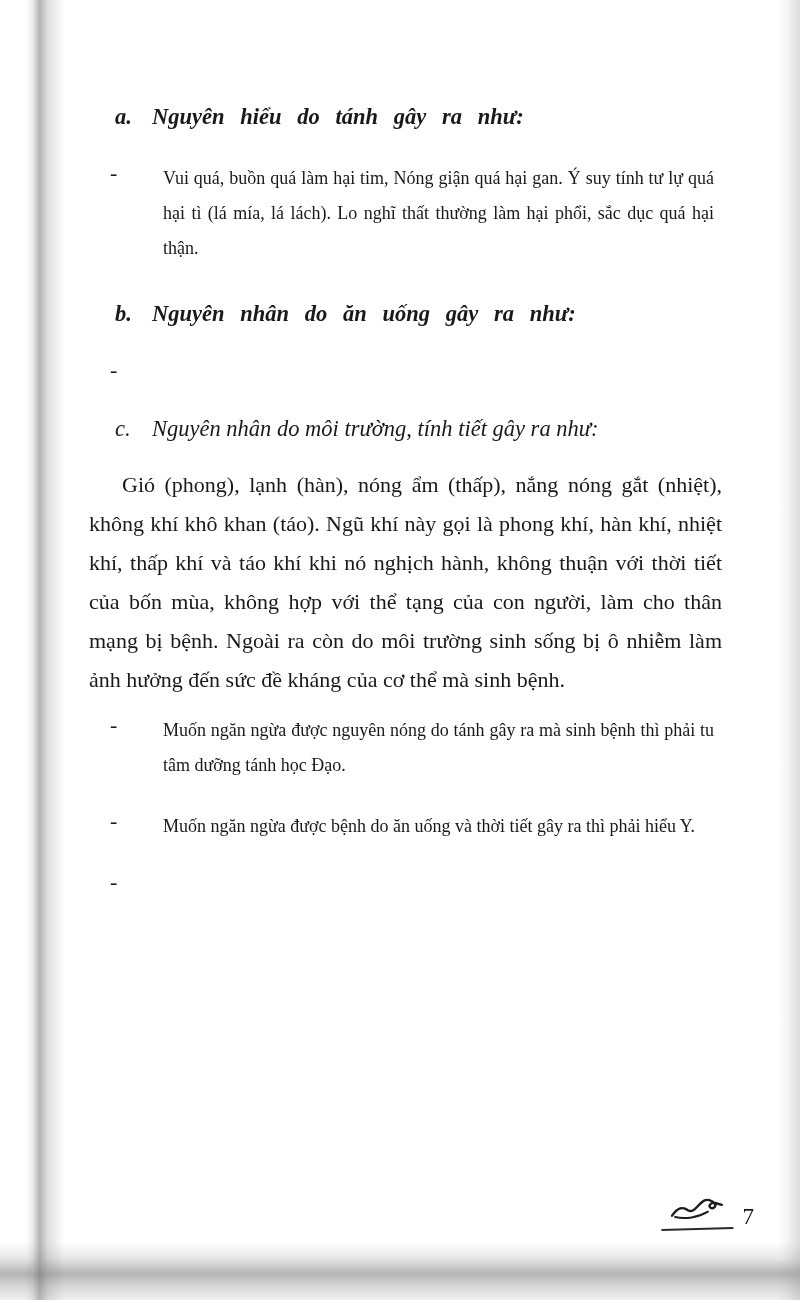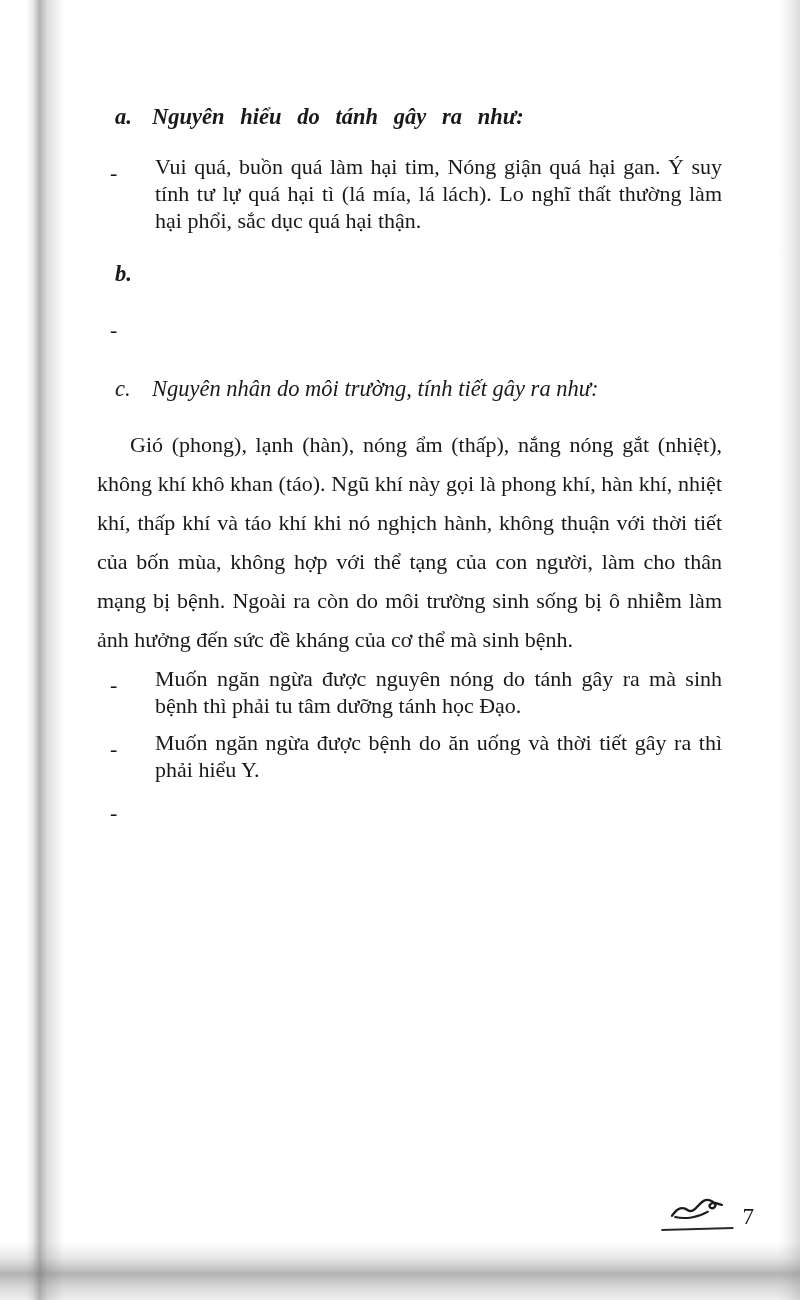"Vui quá, buồn quá làm" .list-block .body { font-size: 22px -> 18px; line-height: 27px -> 35px; margin: 0 -> 8px }
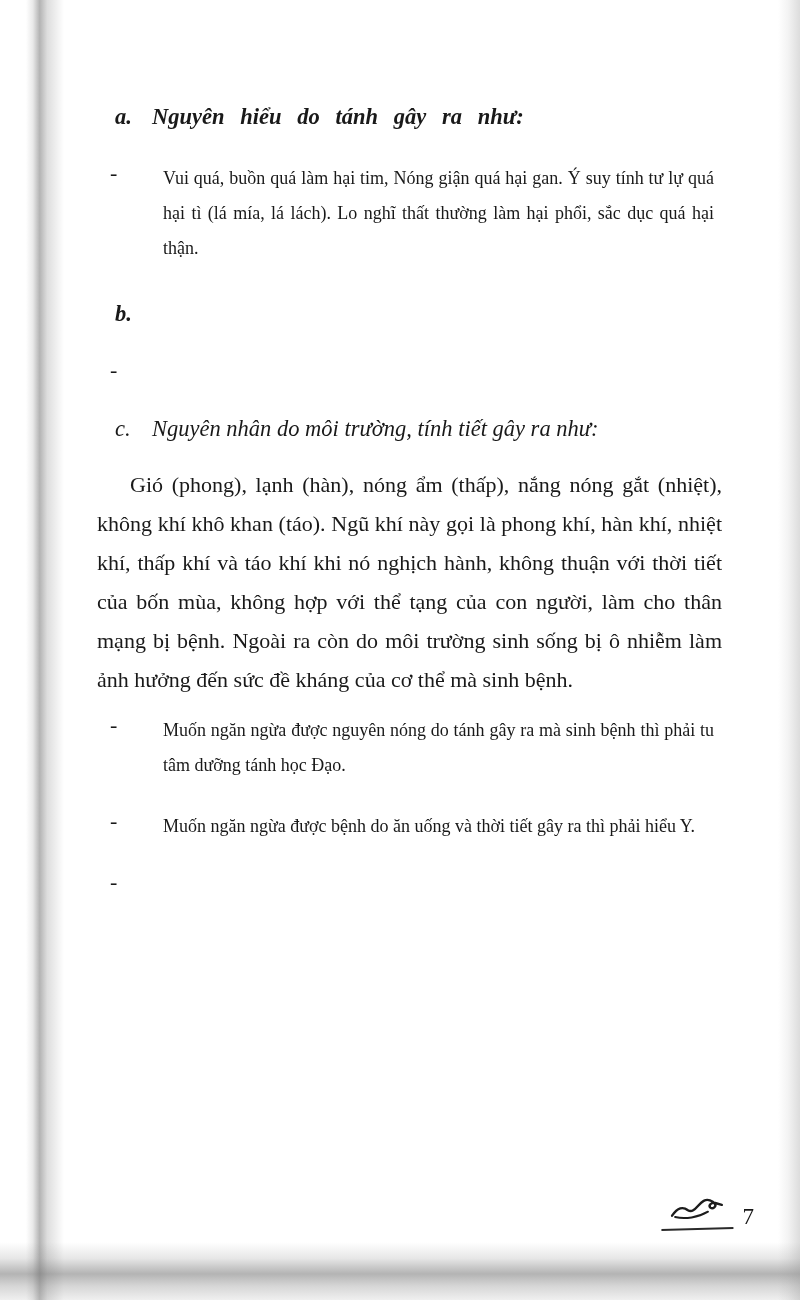"Nguyên nhân do ăn uống" span.heading-text { html: none -> <span>Nguyên nhân do ăn uống gây ra như:</span> }
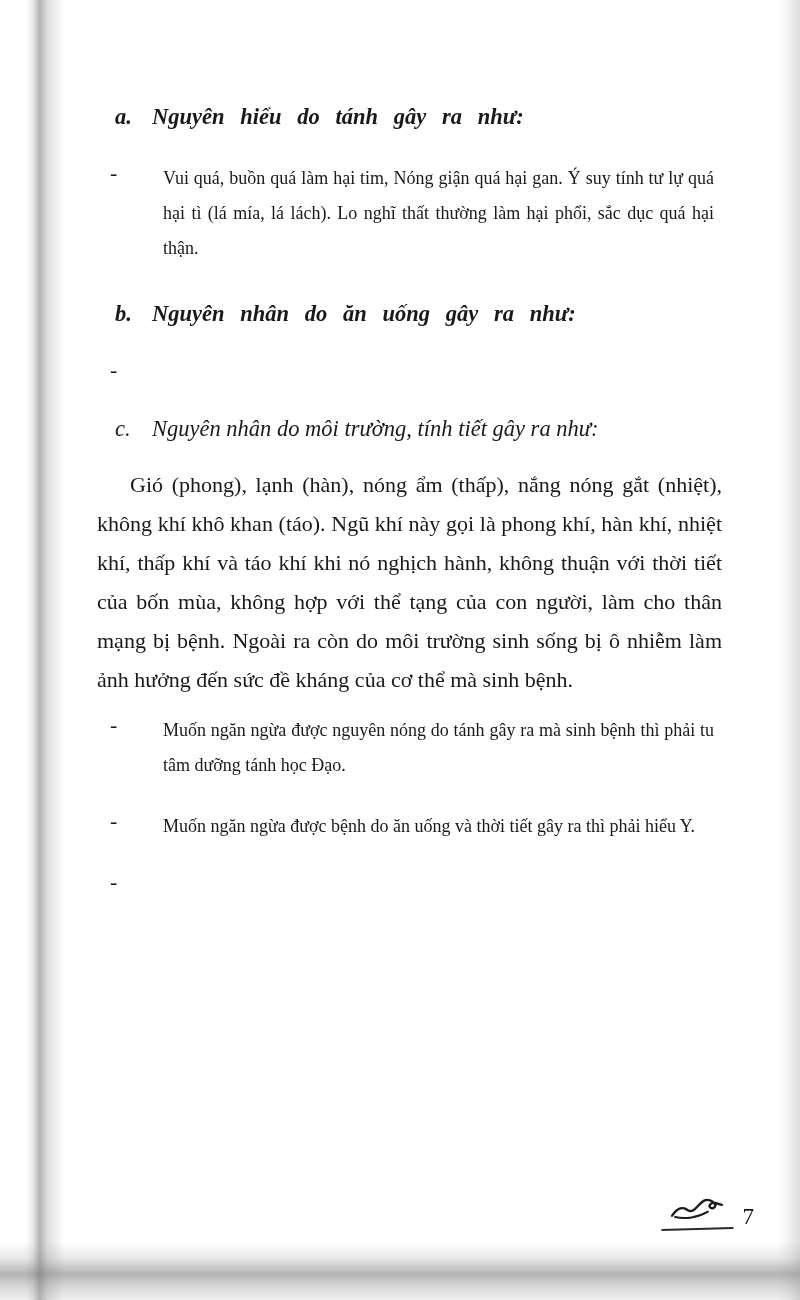"Gió (phong), lạnh (hàn), nóng" .plain-para { margin: 0 0 6px 12px -> 0 0 6px 4px }
